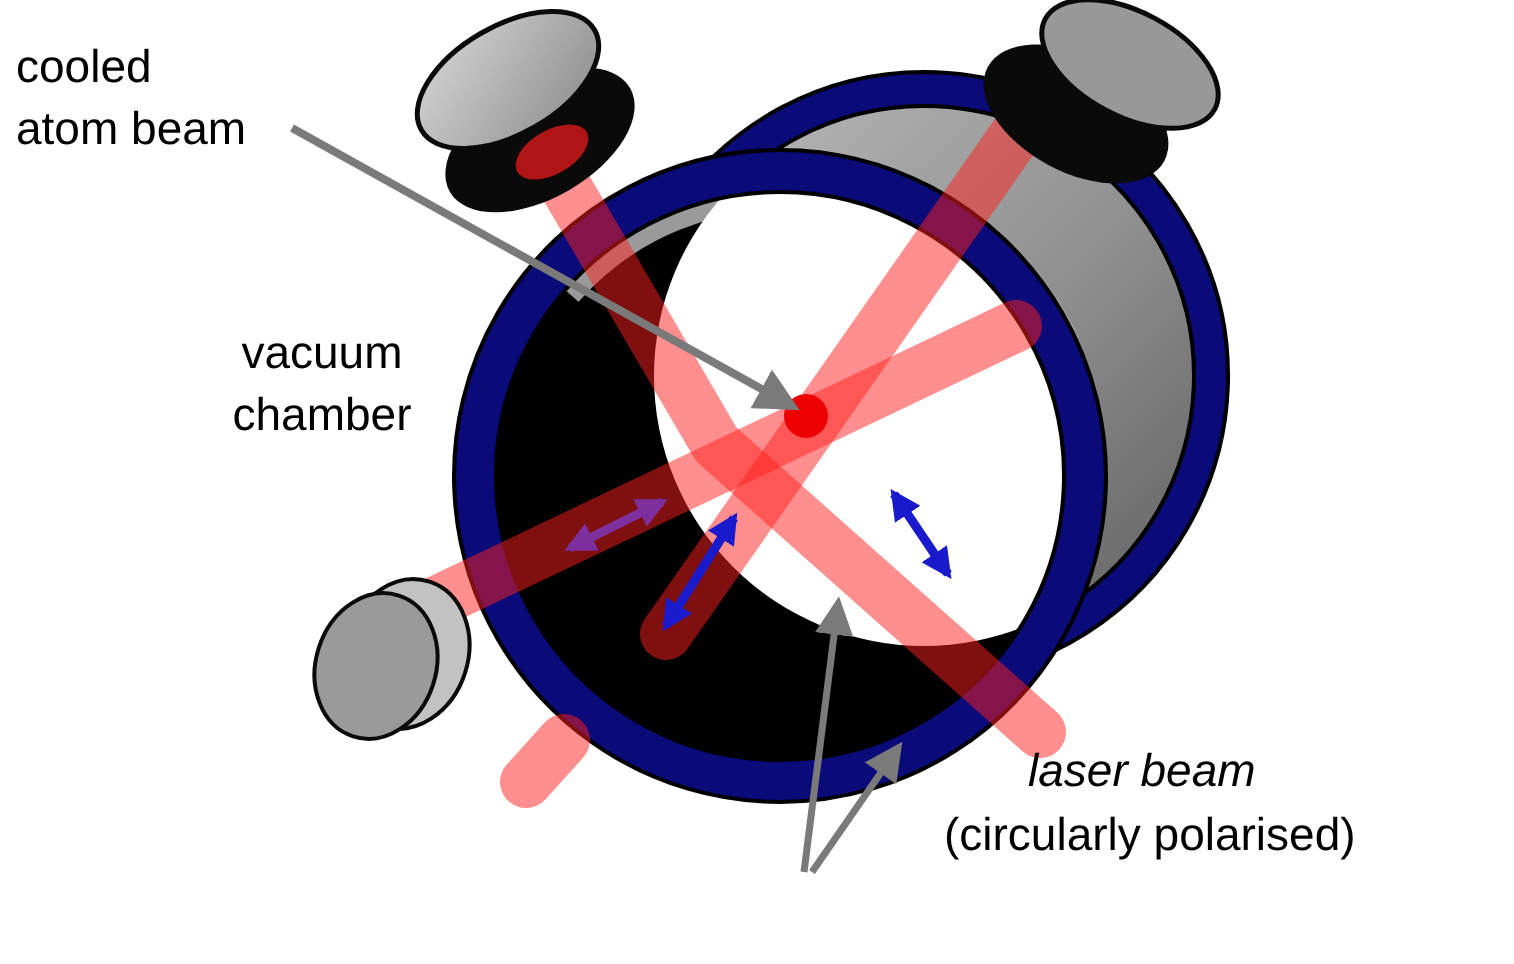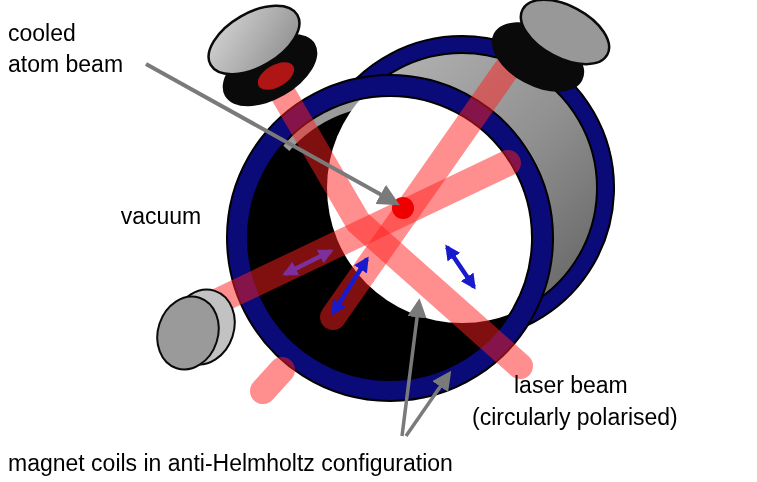"vacuum" .lbl-center { margin-top: 40px -> none }
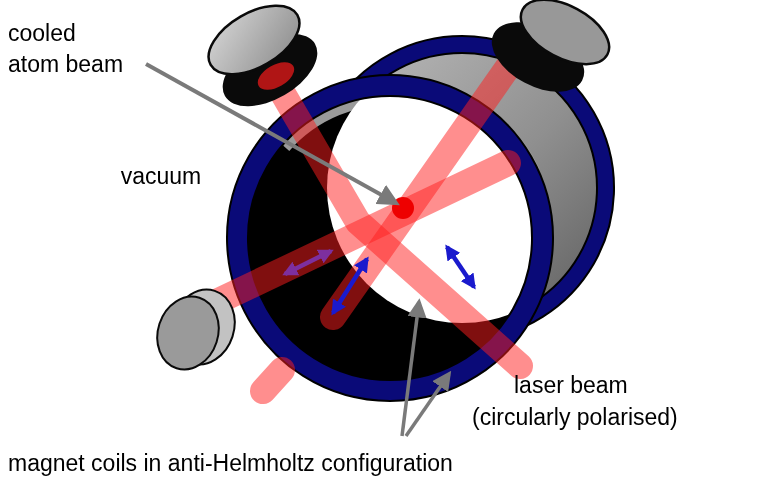"chamber" div { html: none -> <div>chamber</div> }
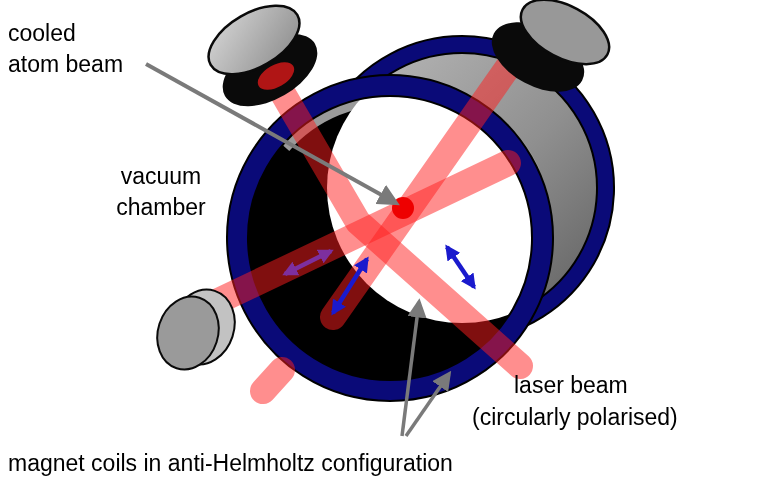"laser beam" div.lbl { font-style: none -> italic }
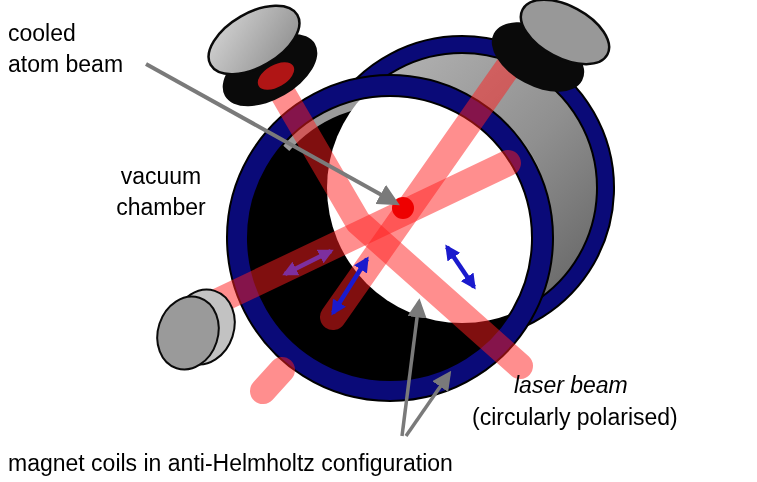"magnet coils in anti-Helmholtz" div.lbl { html: <div>magnet coils in anti-Helmholtz configuration</div> -> none }
